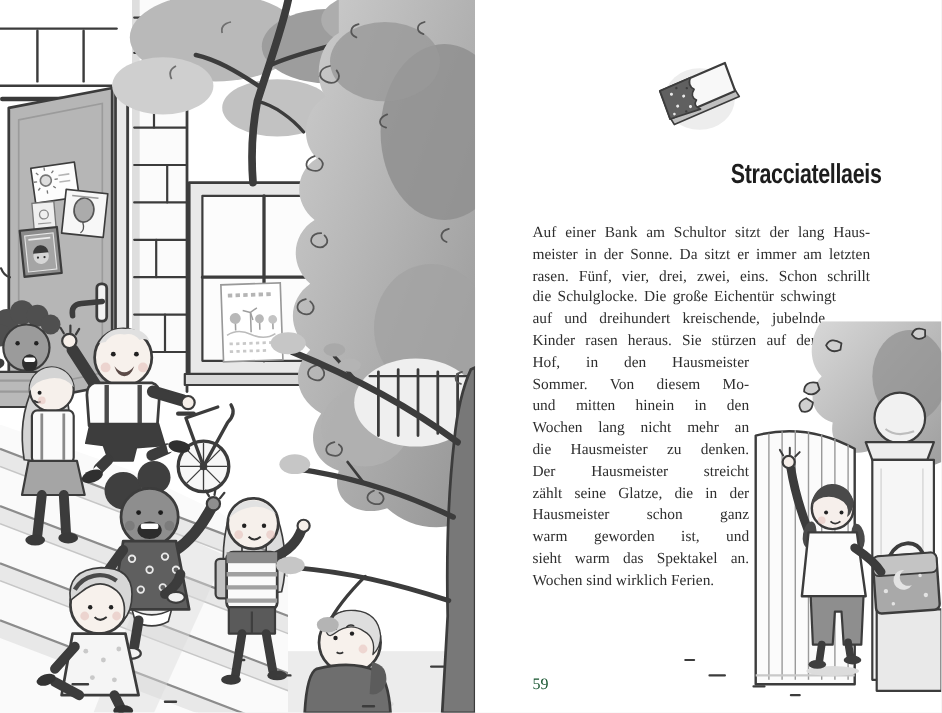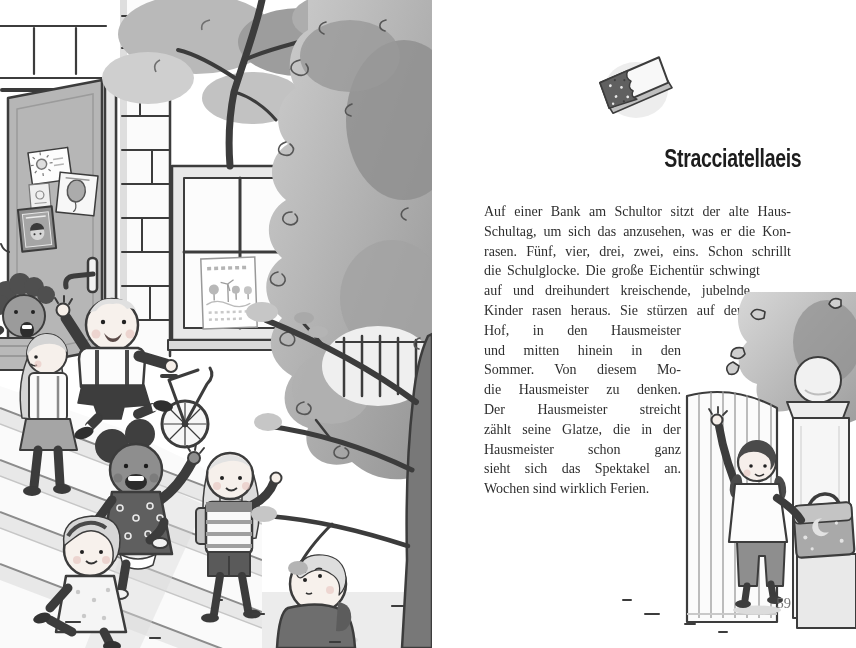"Auf einer Bank am Schultor" div.tline { text: alte -> lang }
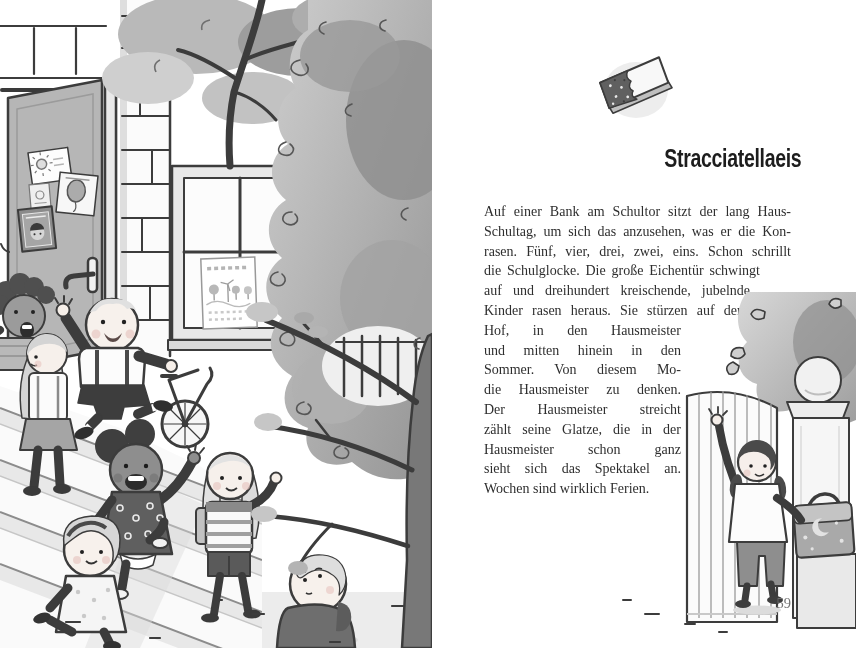"meister in der Sonne. Da" div.tline { html: none -> <div>meister in der Sonne. Da sitzt er immer am letzten</div> }
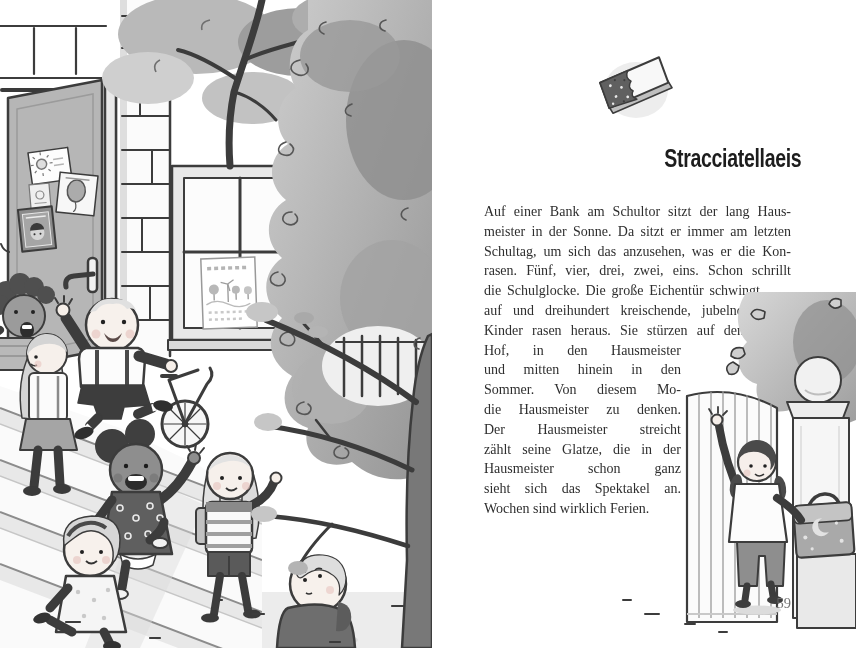"Schultag, um sich das anzusehen," div.tline { html: <div>Schultag, um sich das anzusehen, was er die Kon-</div> -> none }
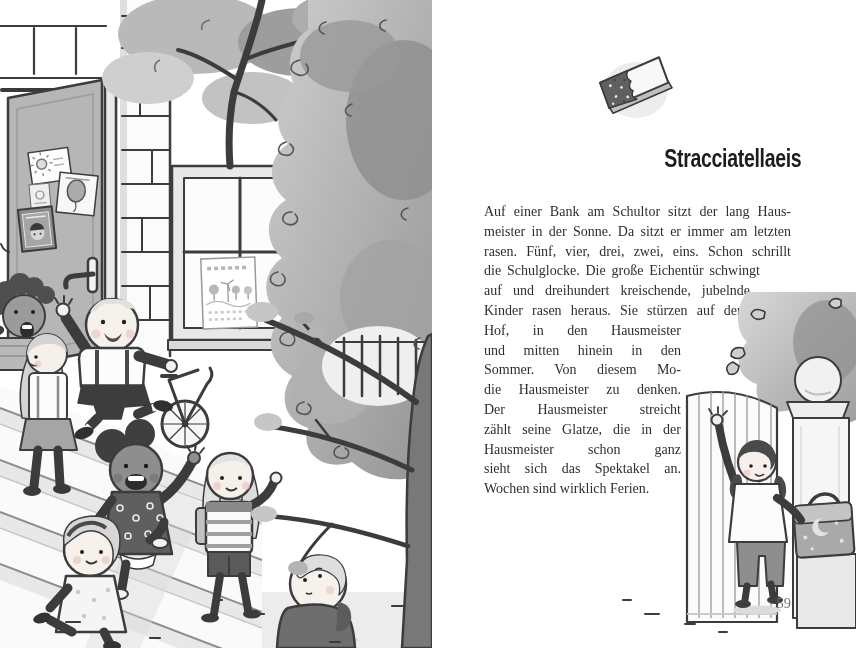"und mitten hinein in den" div.tline { order: before "Sommer. Von diesem Mo-" -> after "Sommer. Von diesem Mo-" }
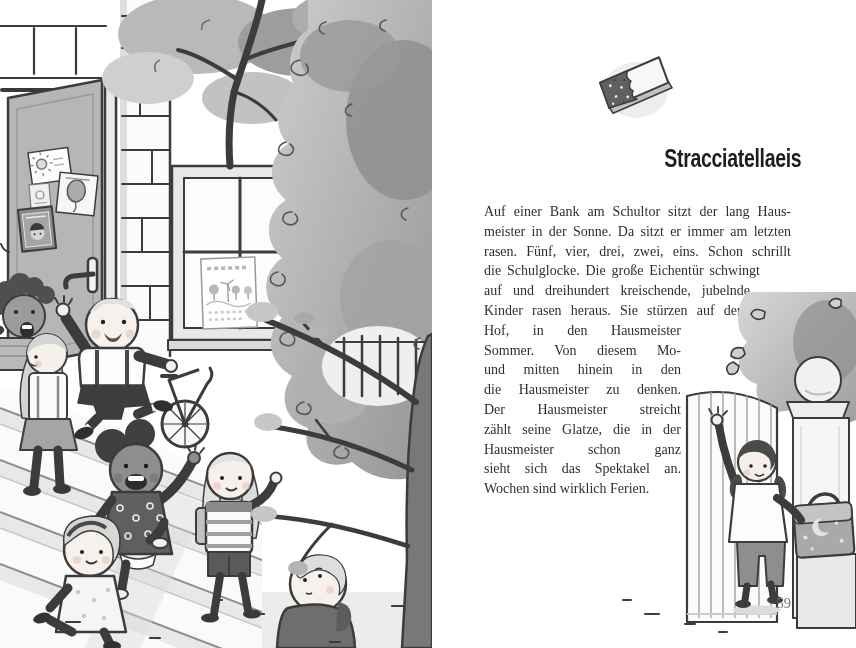"Wochen lang nicht mehr an" div.tline { html: none -> <div>Wochen lang nicht mehr an</div> }
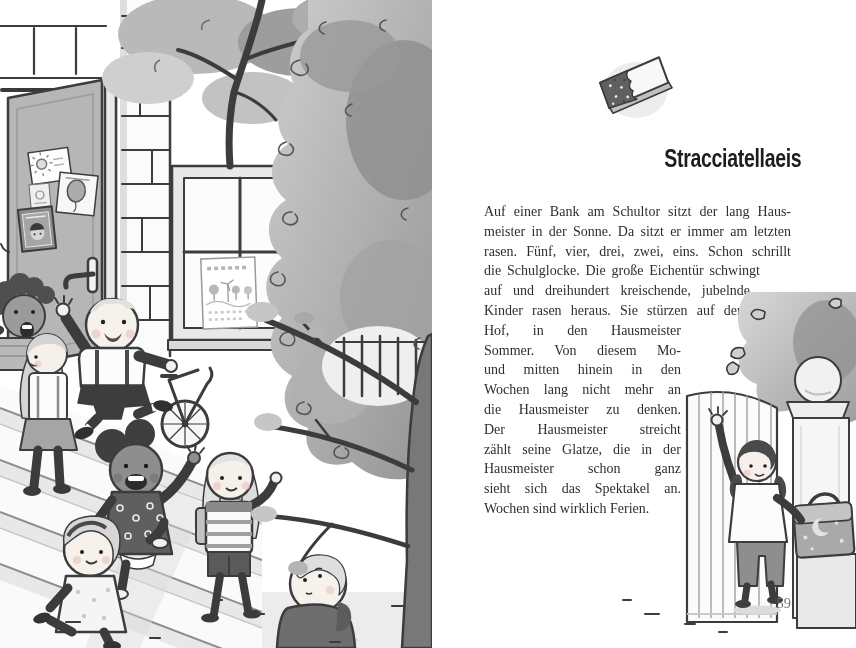"warm geworden ist, und" div.tline { html: none -> <div>warm geworden ist, und</div> }
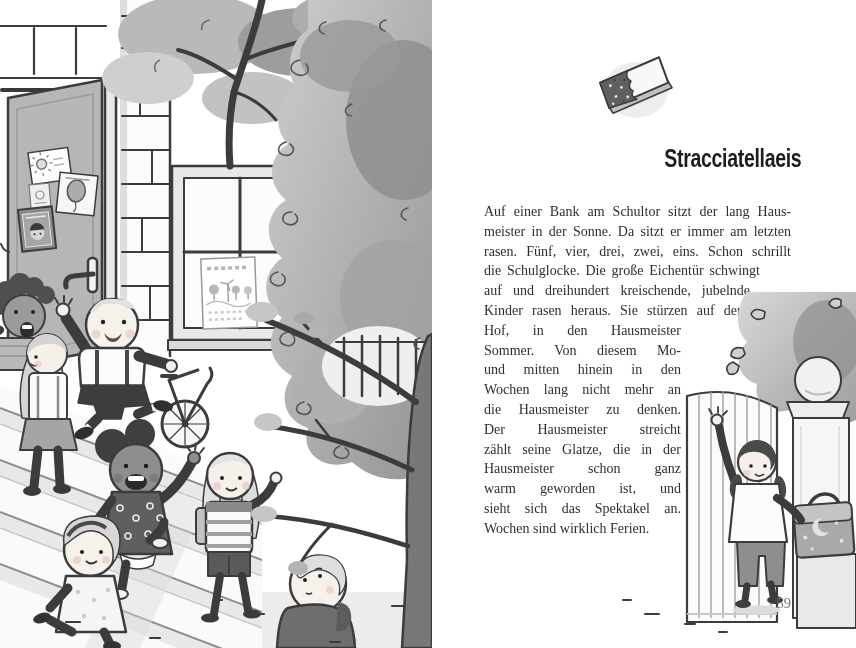"sieht sich das Spektakel an." div.tline { text: sich -> warm }
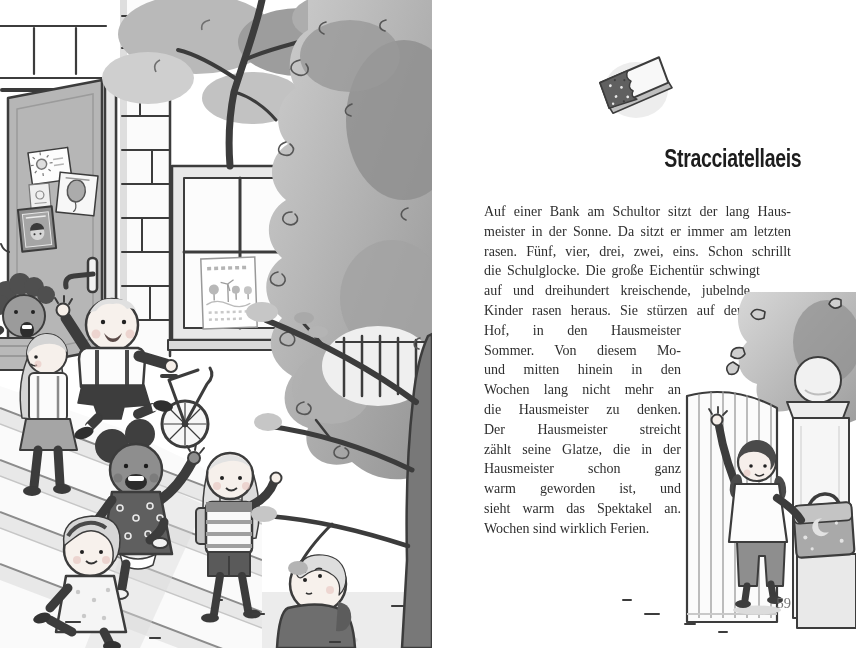"59" .pagenum { color: #737373 -> #14532d; text-align: right -> left; top: 595px -> 614px }
